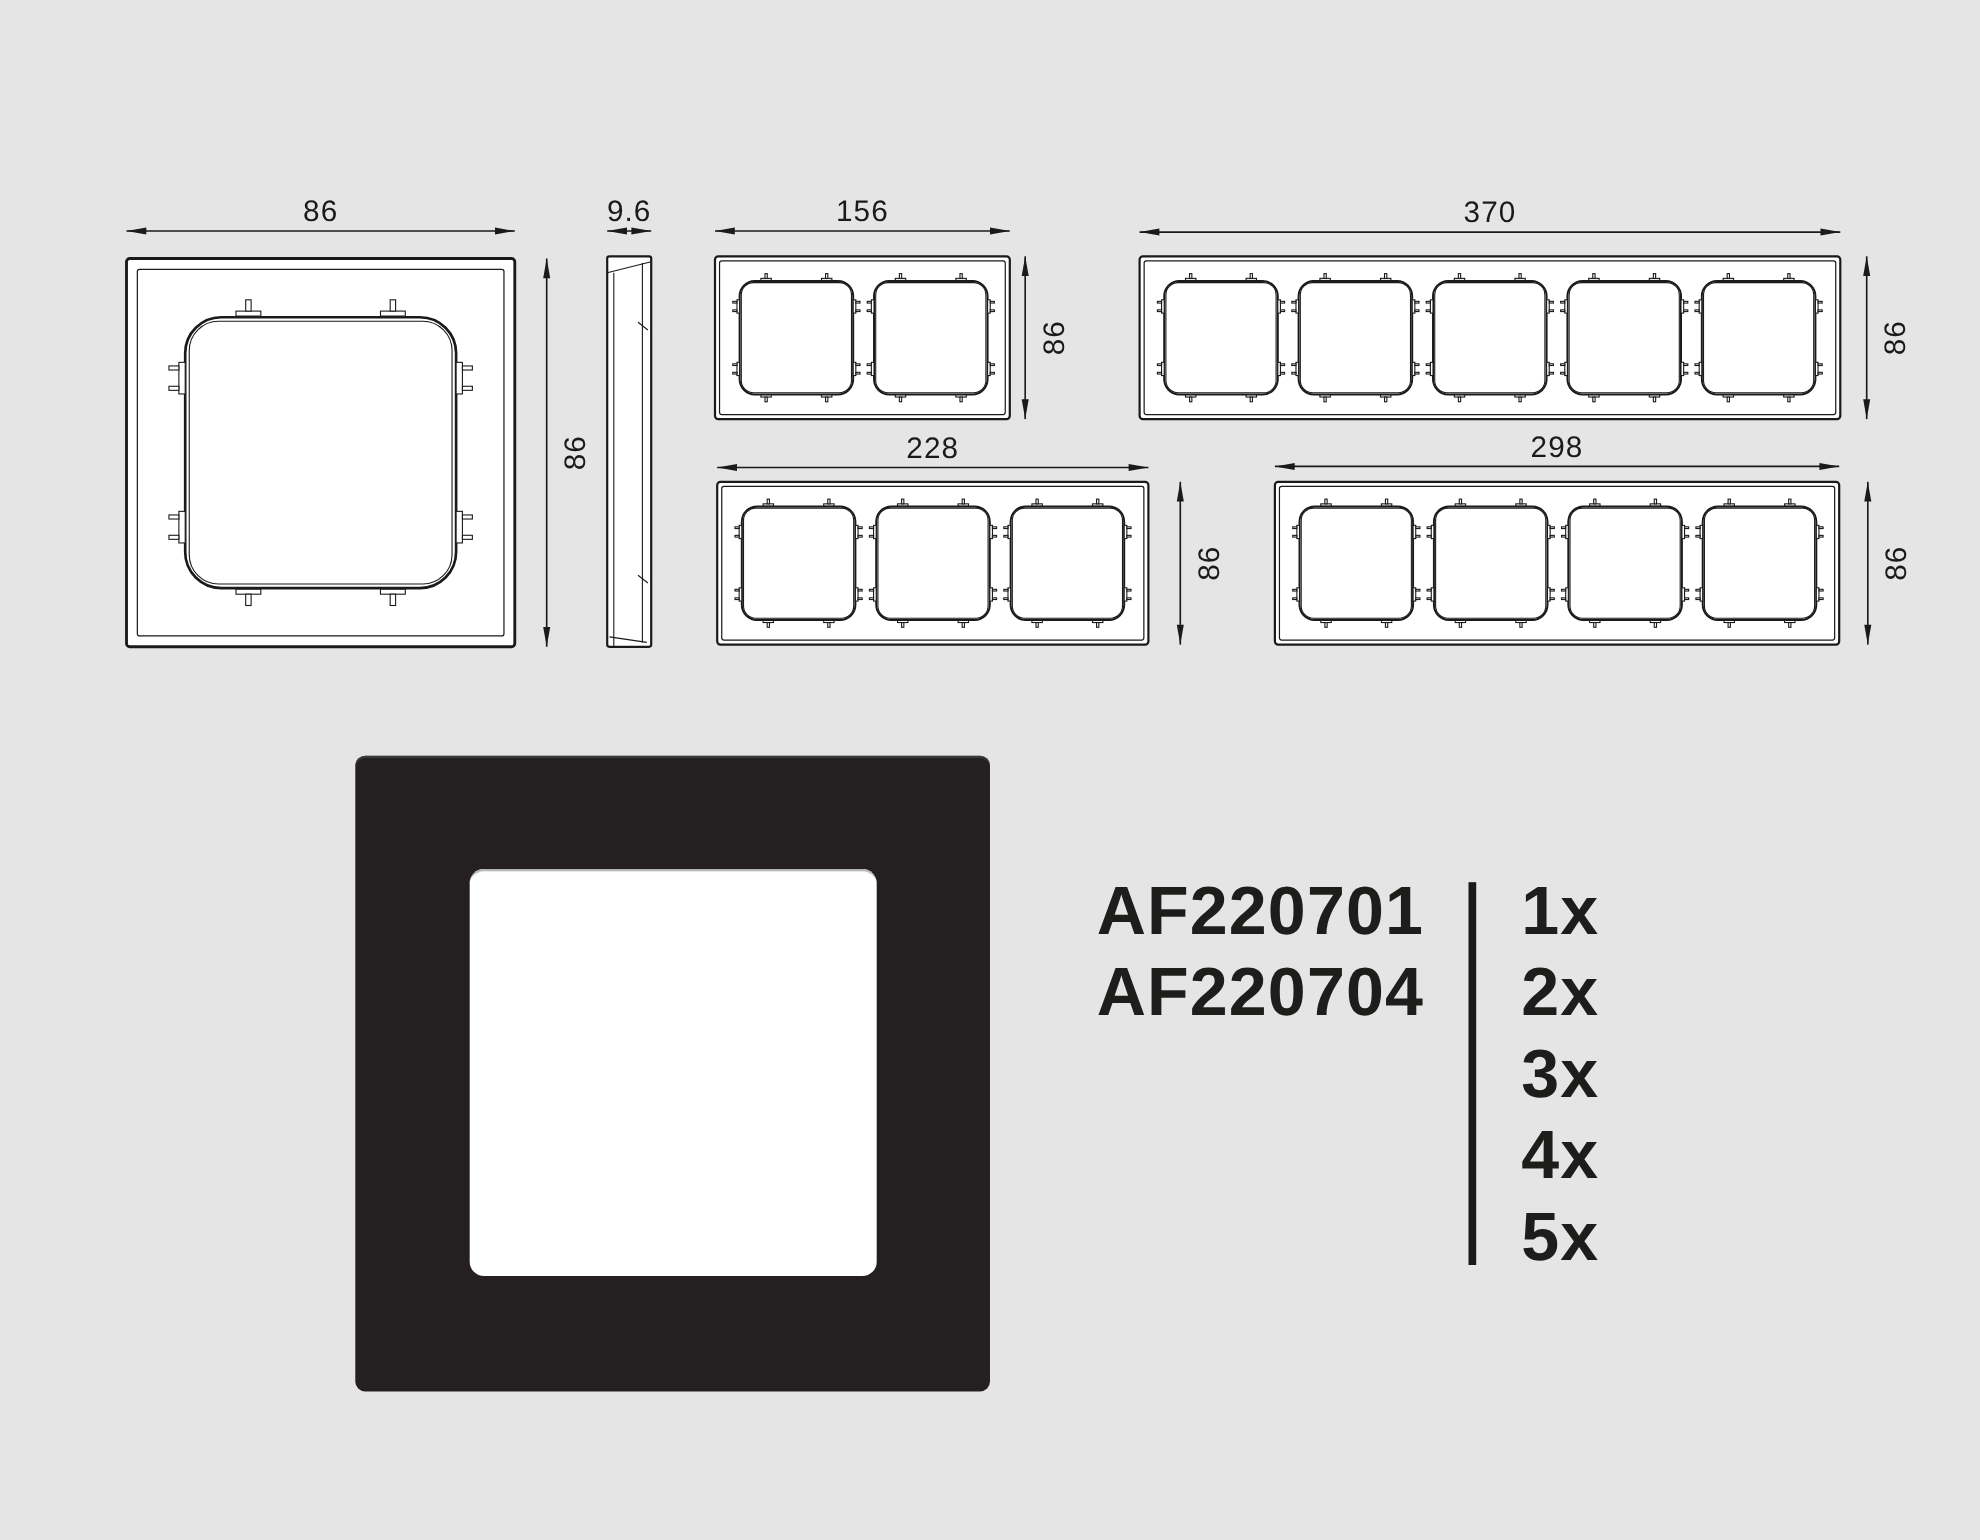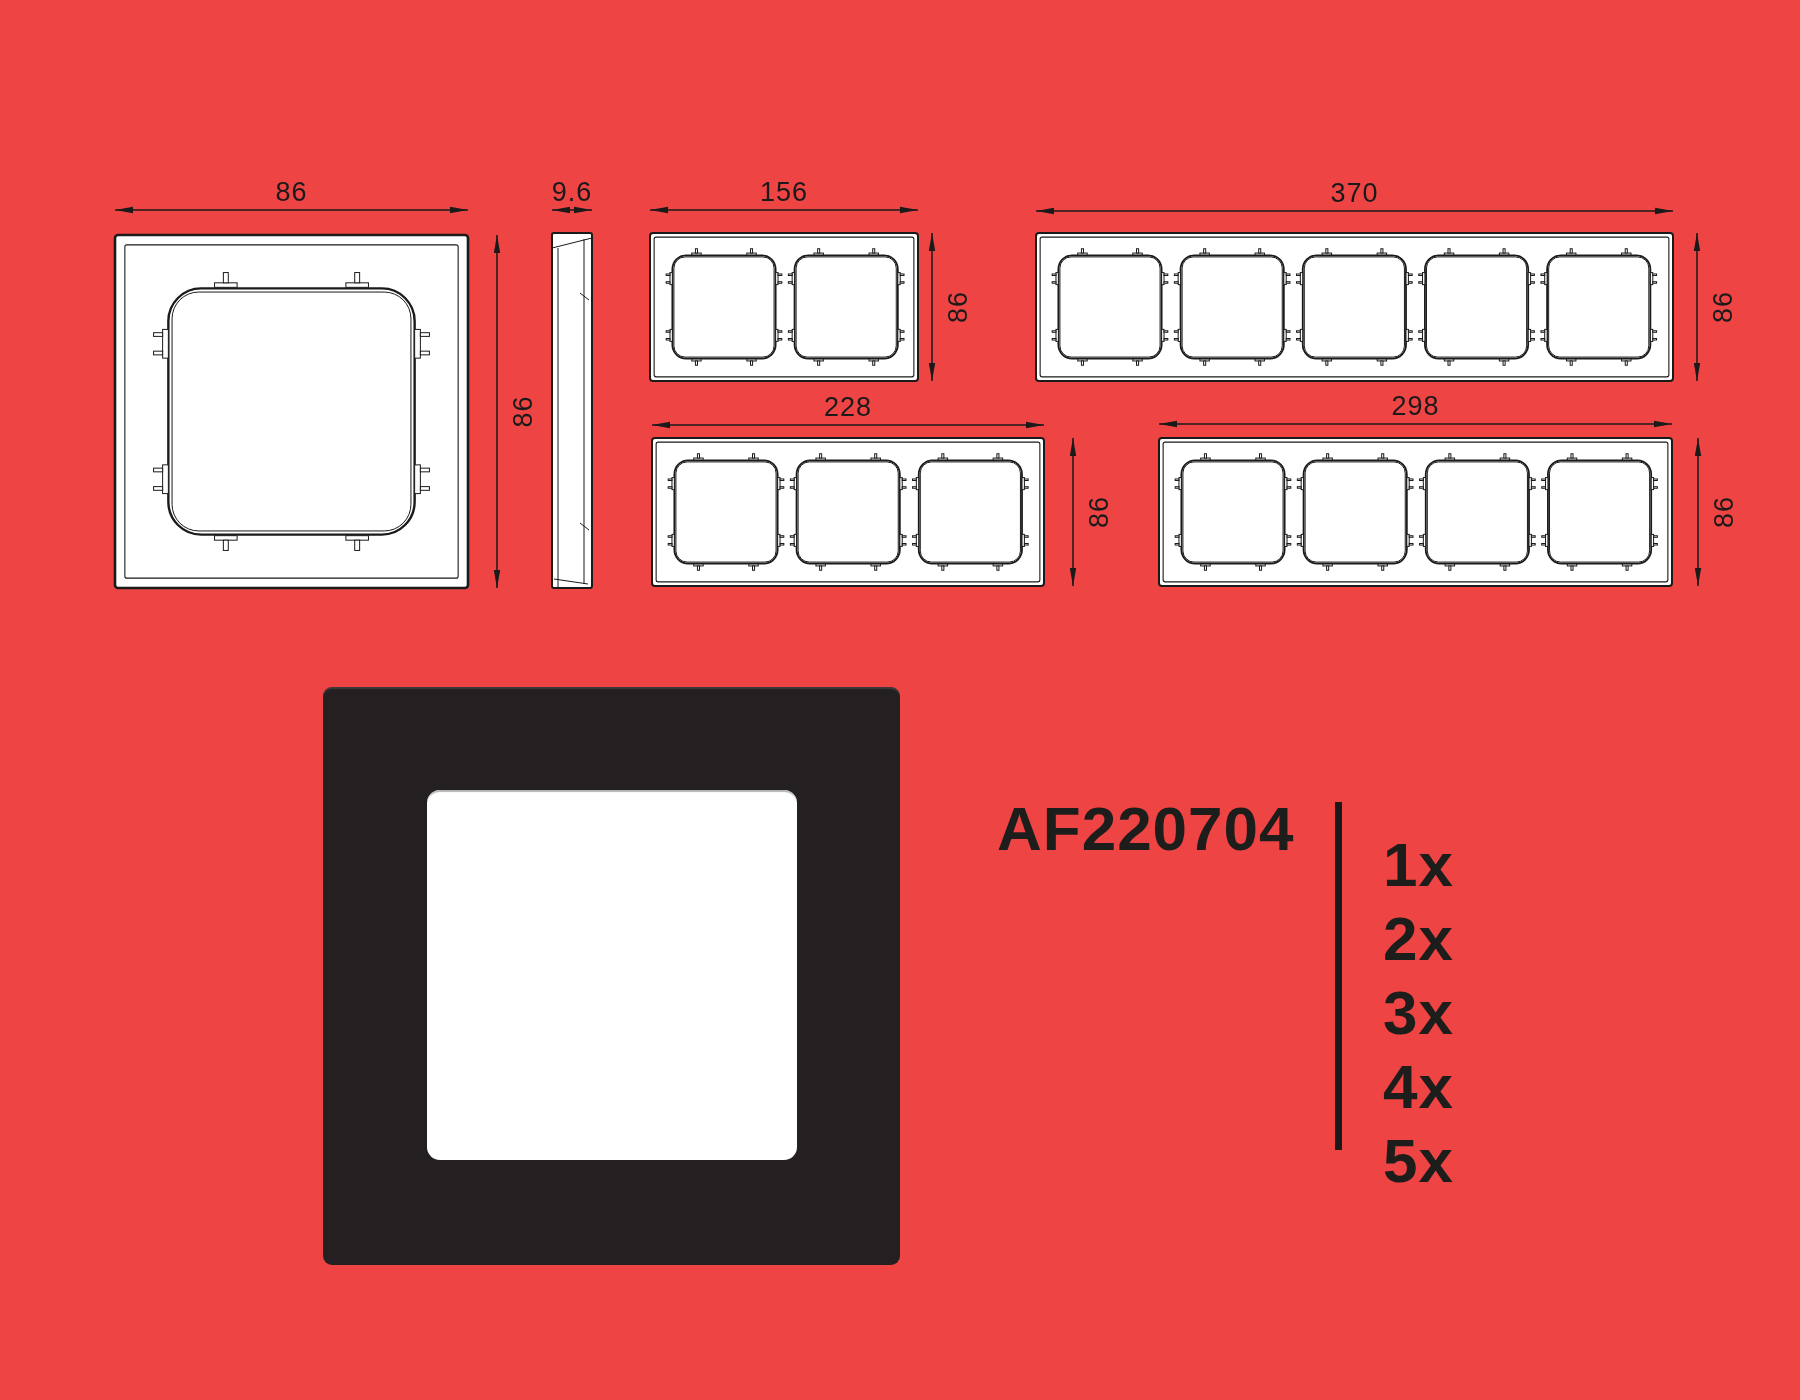"86" .page { background: #ef4444 -> #e5e5e5 }
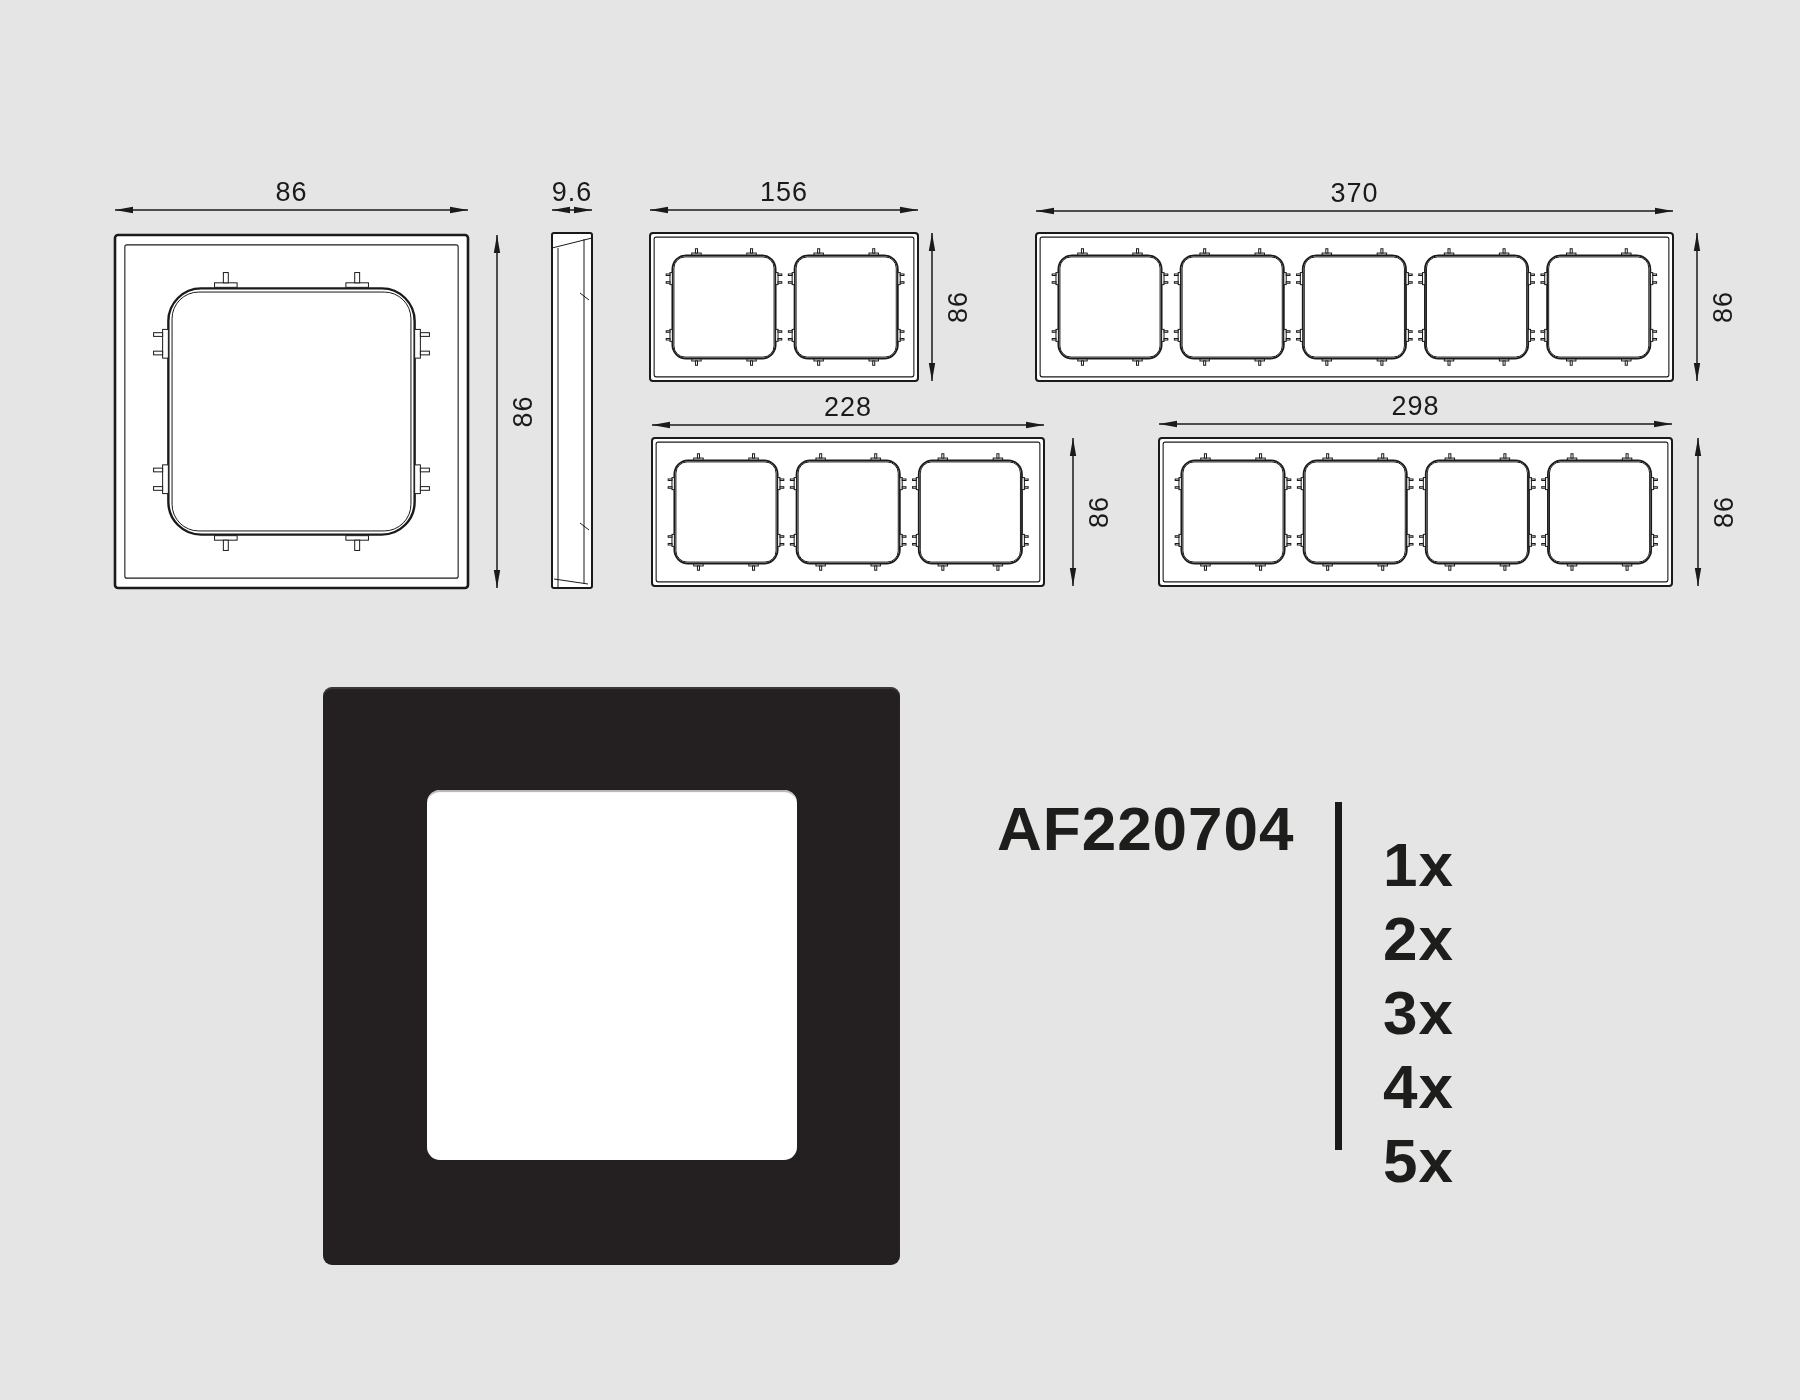"AF220701" div { html: none -> <div>AF220701</div> }
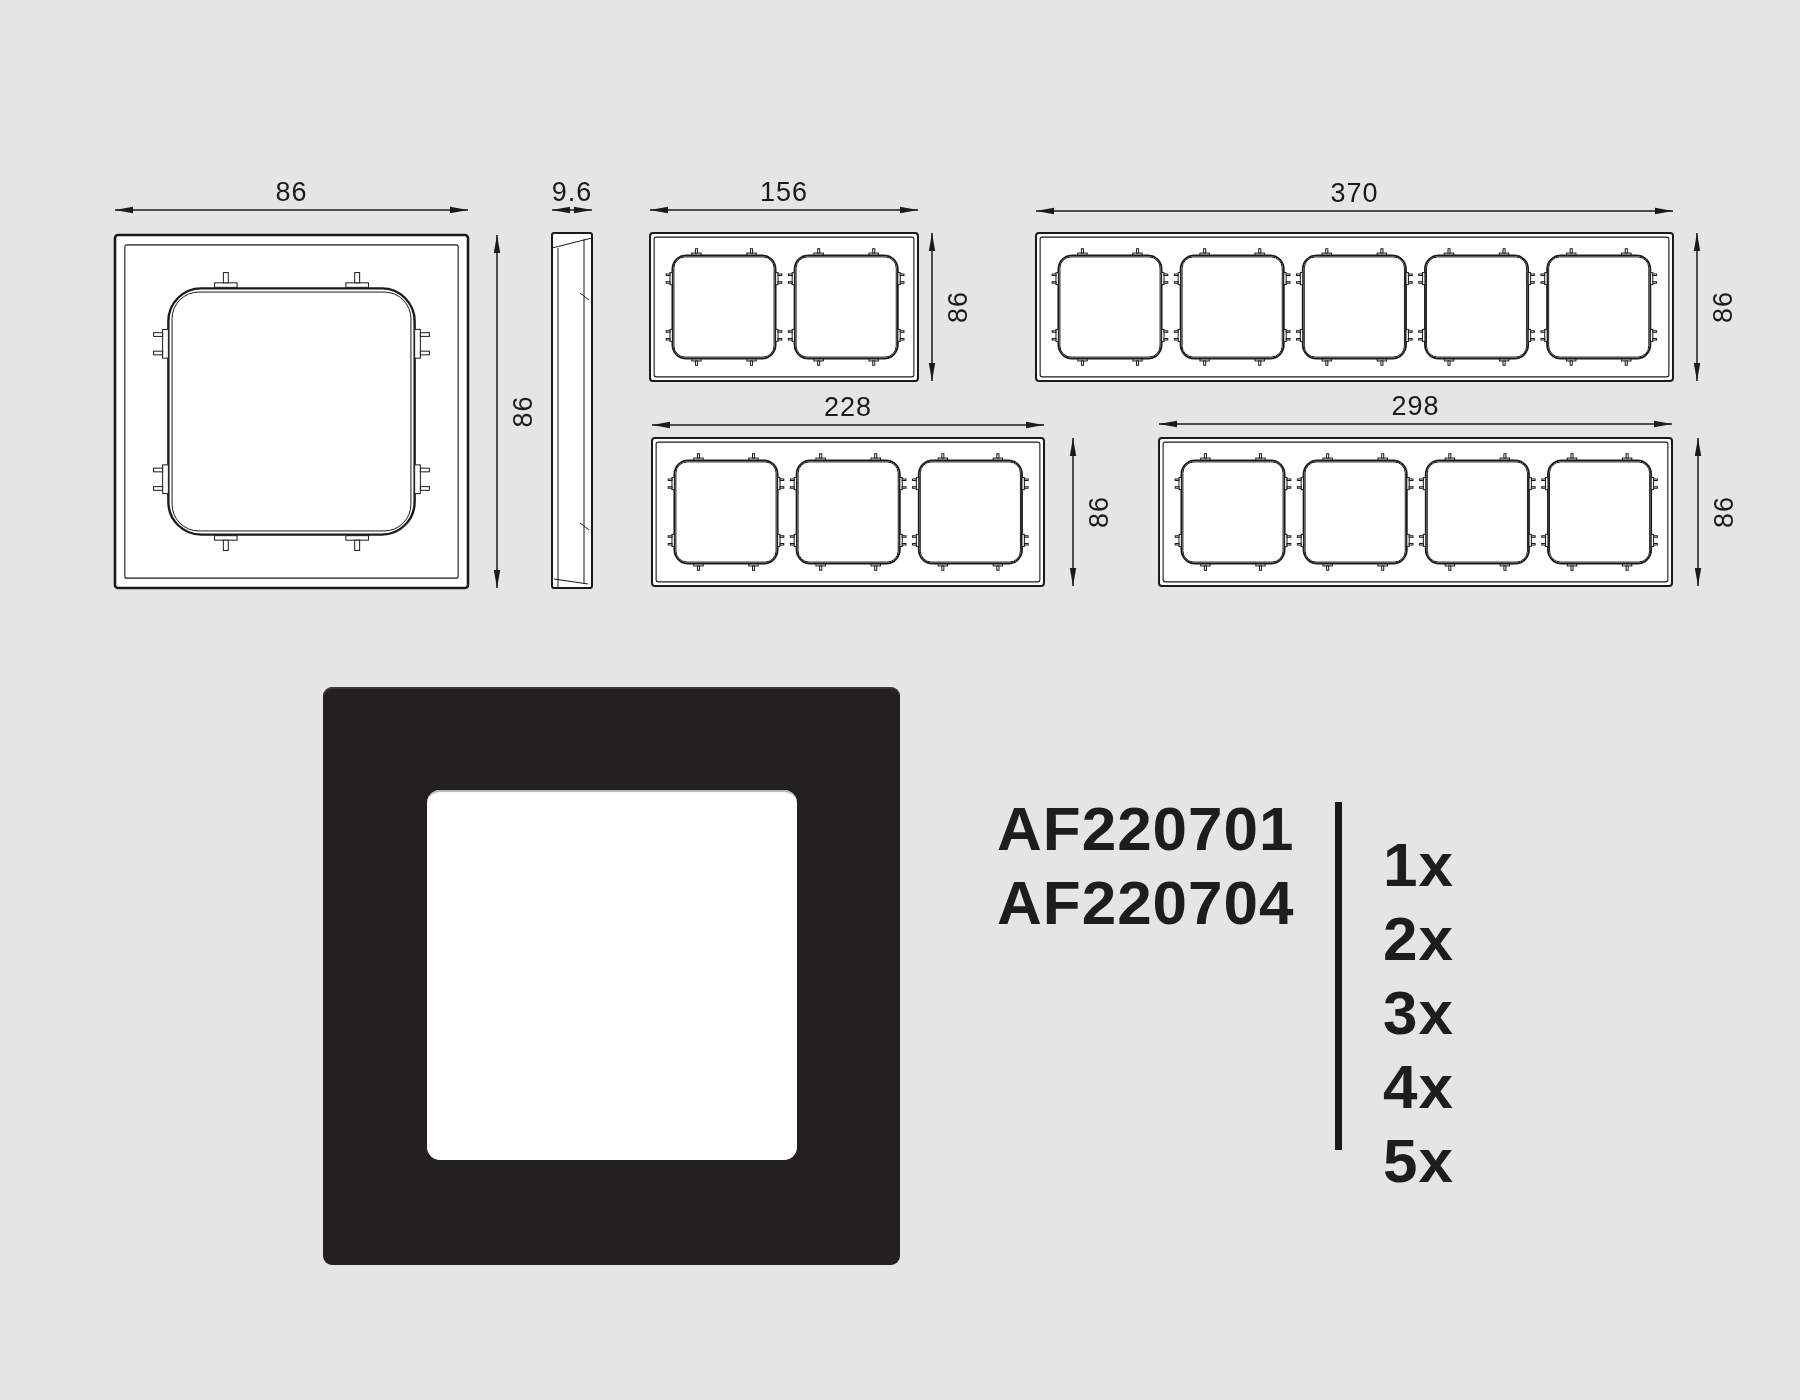"1x" .qty-col { margin-top: 36px -> none }
